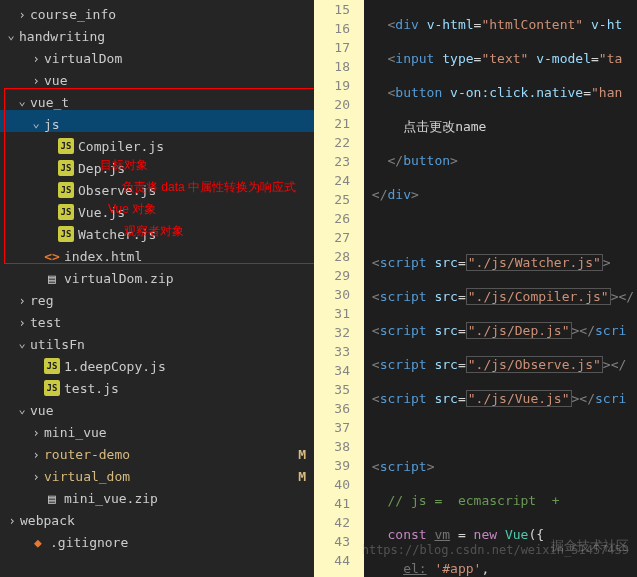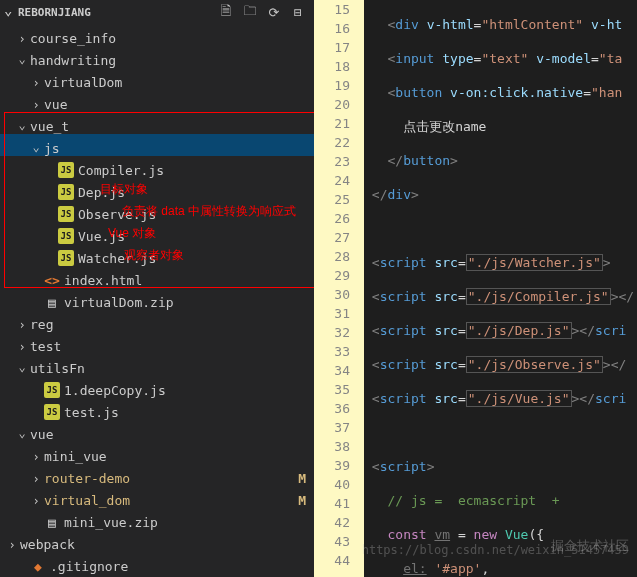"REBORNJIANG" div.sidebar-header { html: <div> <span>REBORNJIANG</span> <div> <span>🗎</span> <span>🗀</span> <span>⟳</span> <span>⊟</span> </div> </div> -> none }
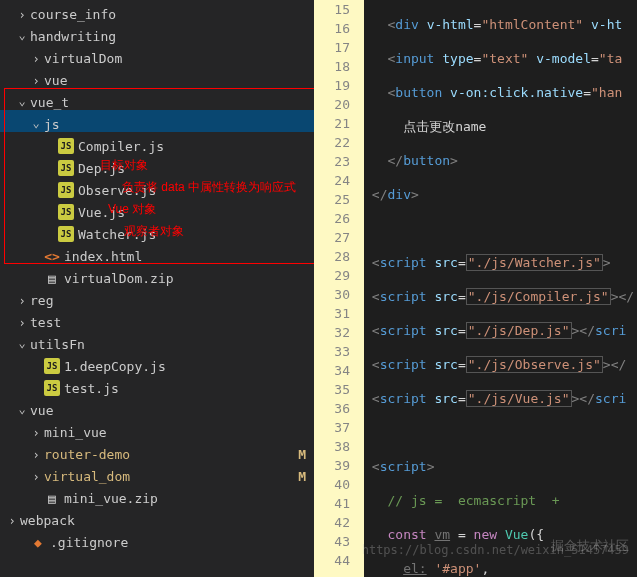"handwriting" div.tree-row { padding-left: 14px -> 3px }
